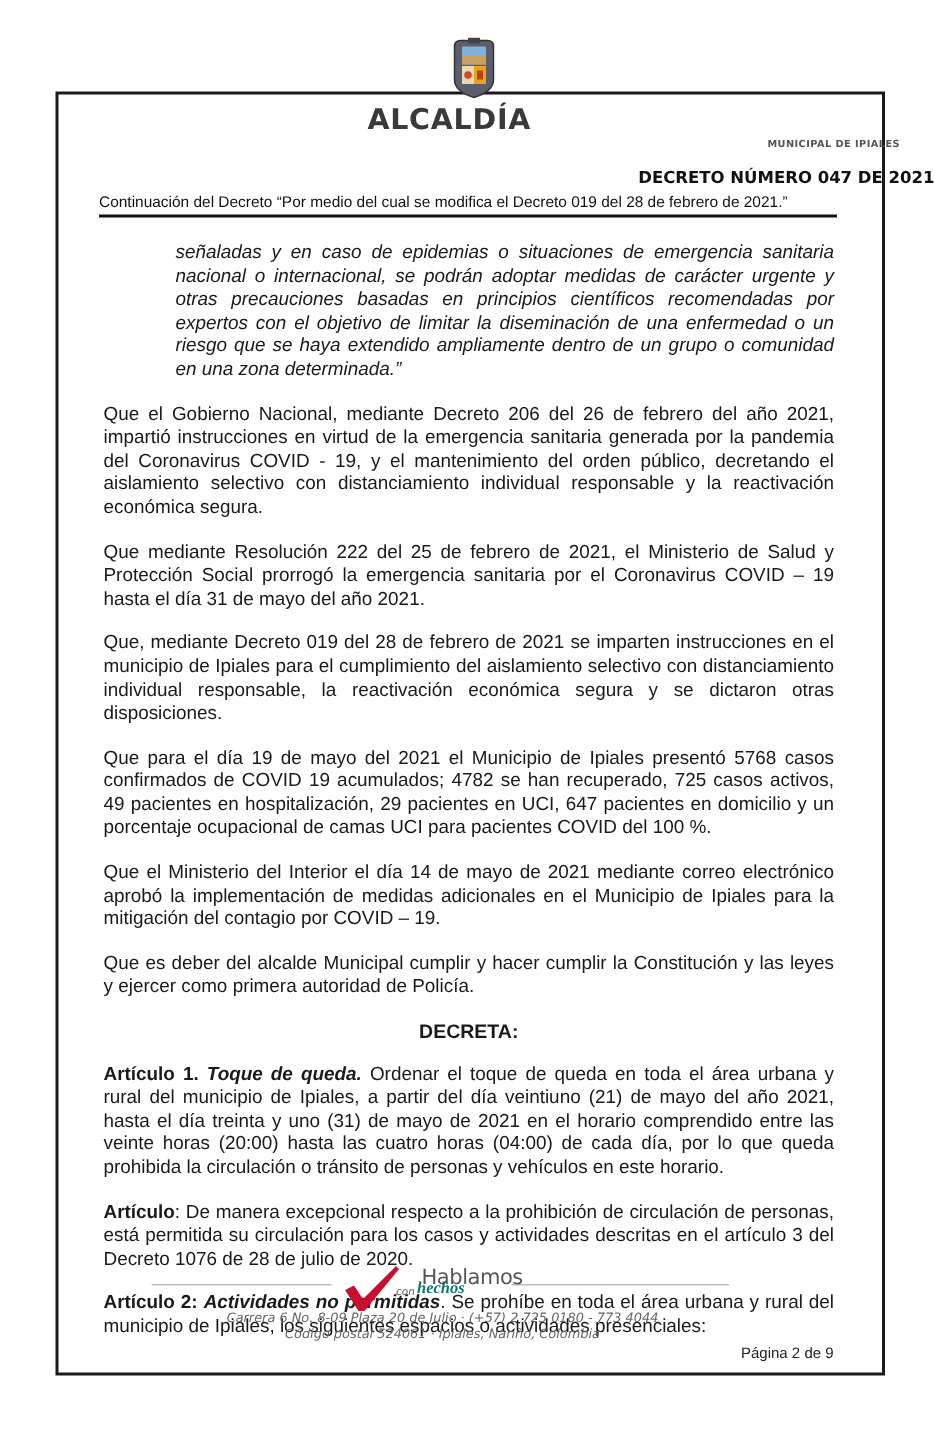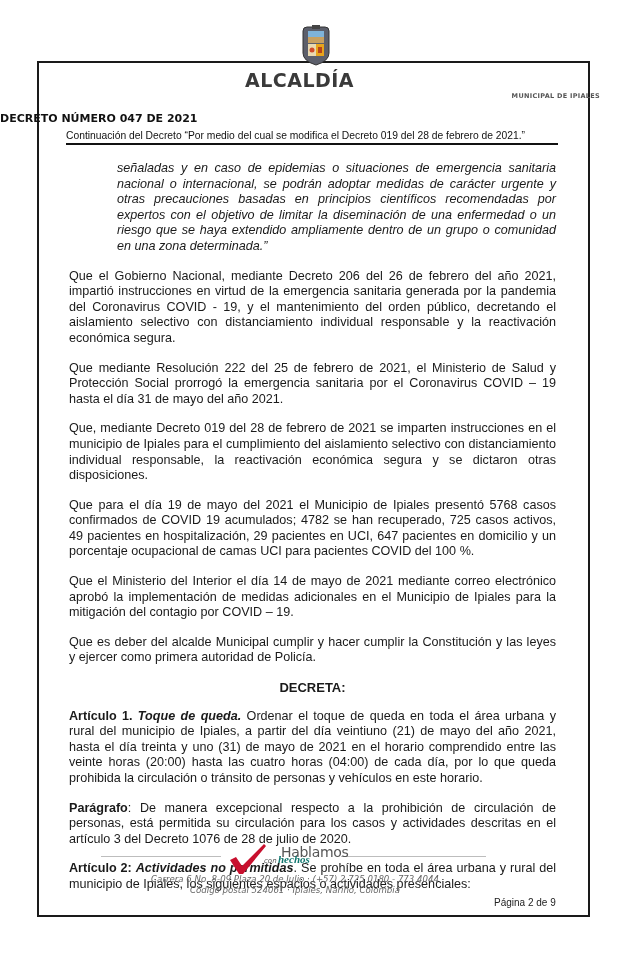"DECRETO NÚMERO 047 DE 2021" .decreto-num { text-align: left -> right }
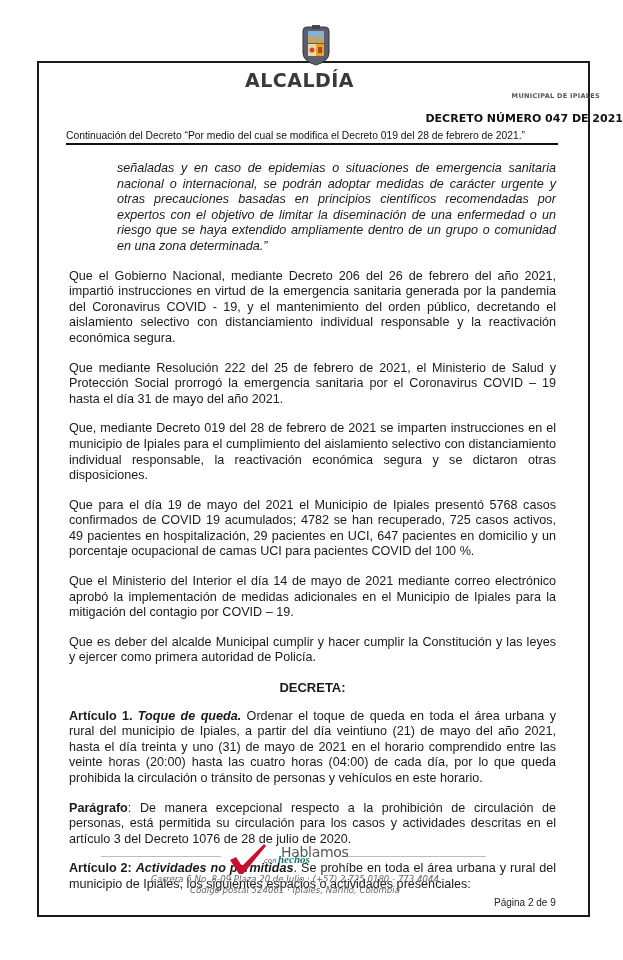"Parágrafo" b { text: Parágrafo -> Artículo }
